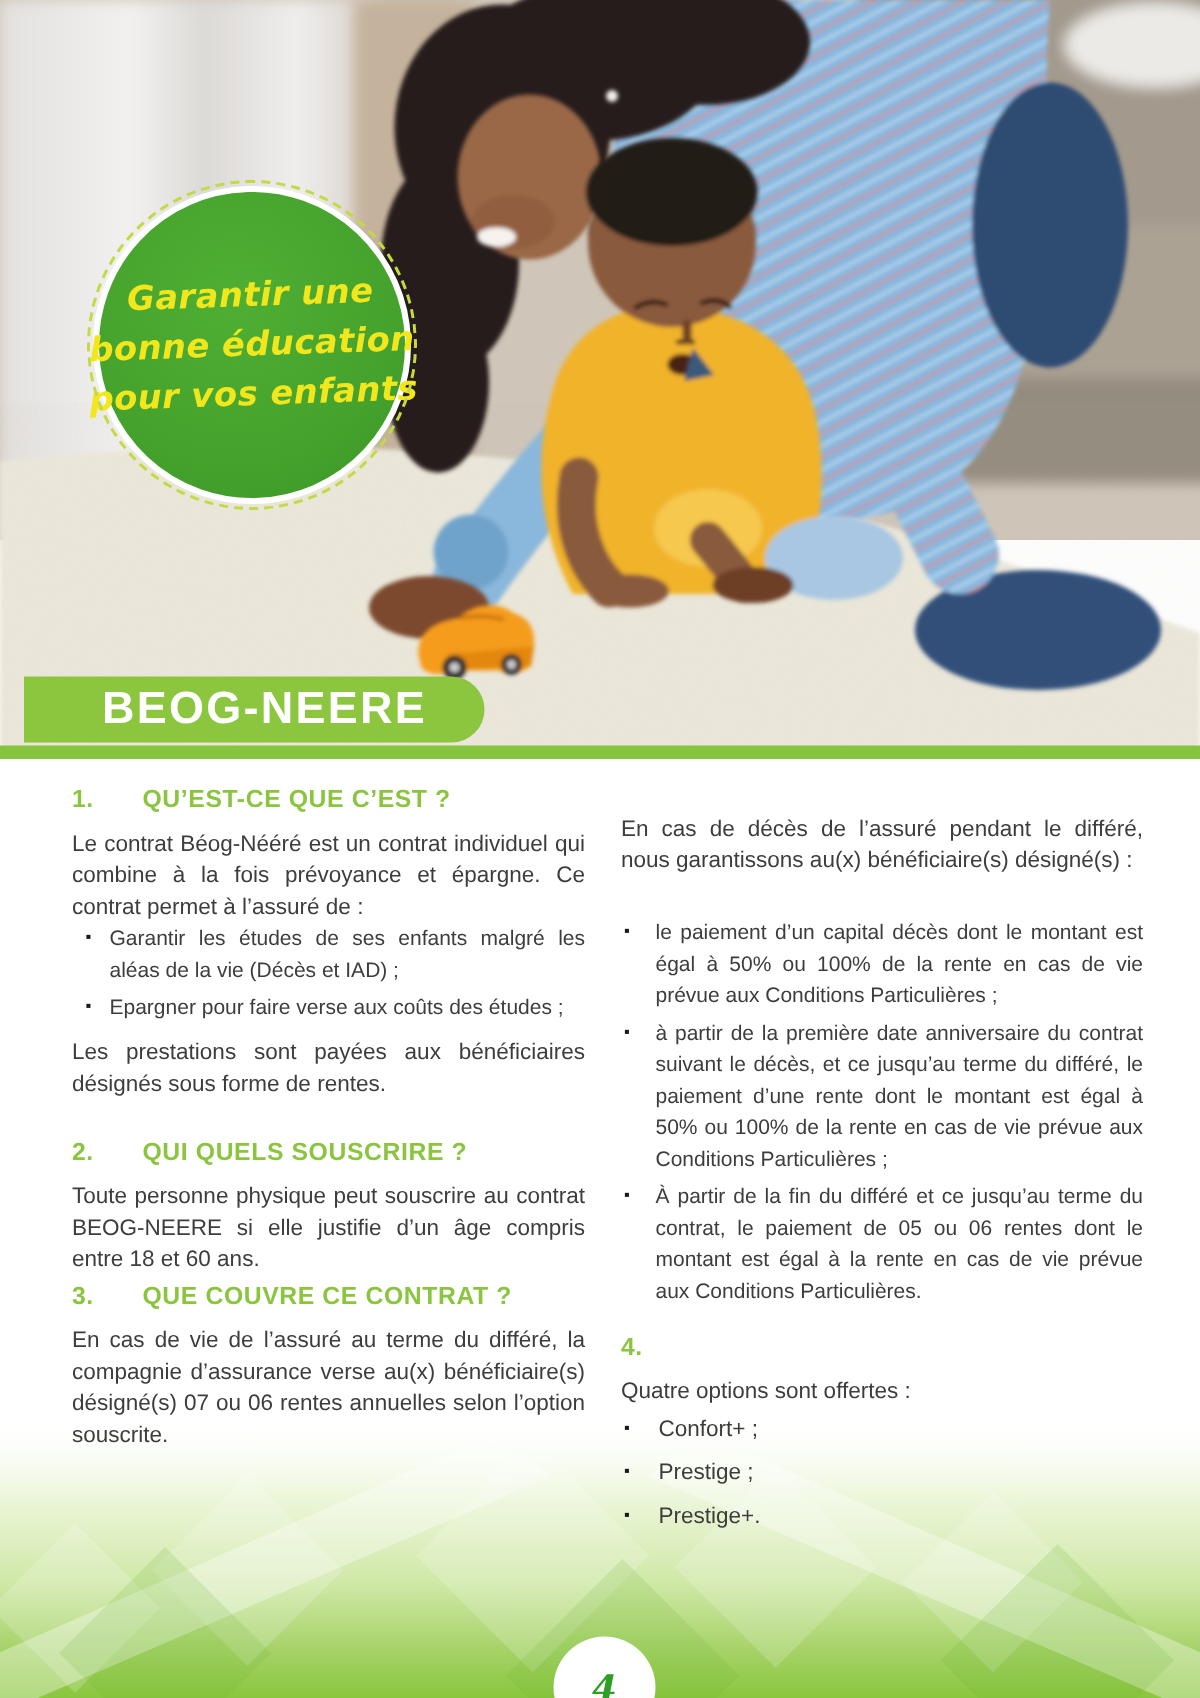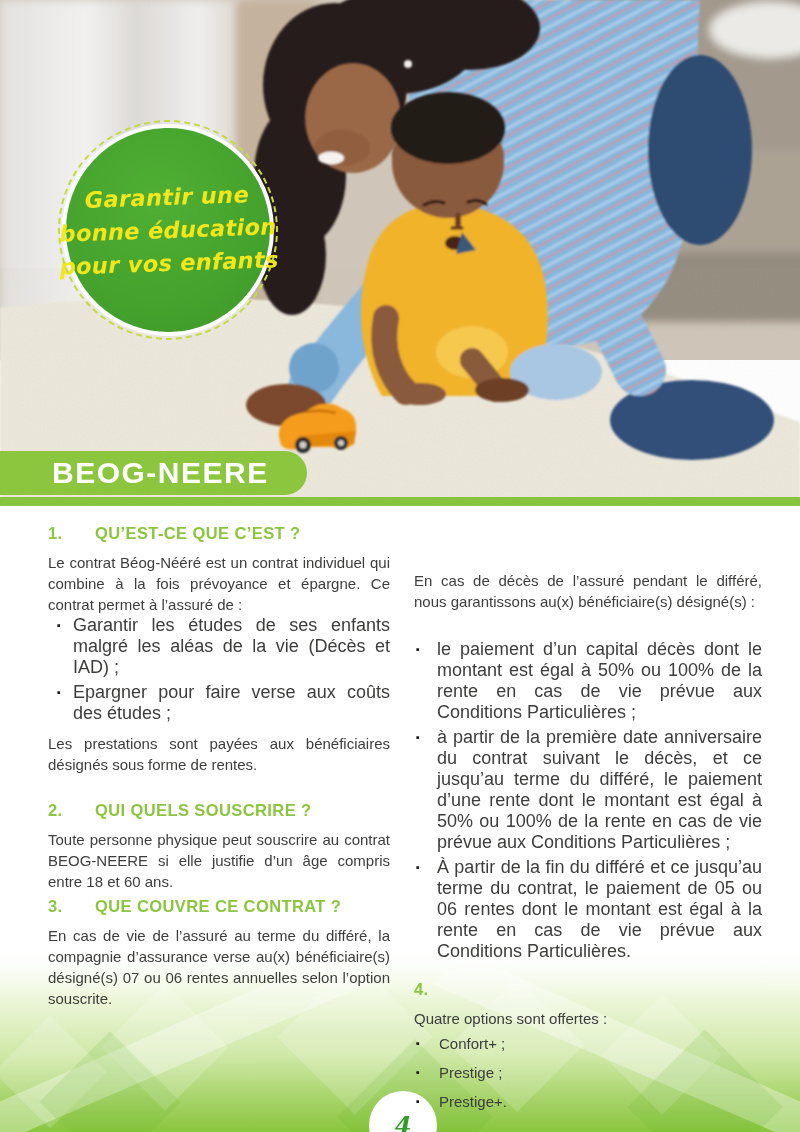"BEOG-NEERE" .banner { left: 0 -> 16px }
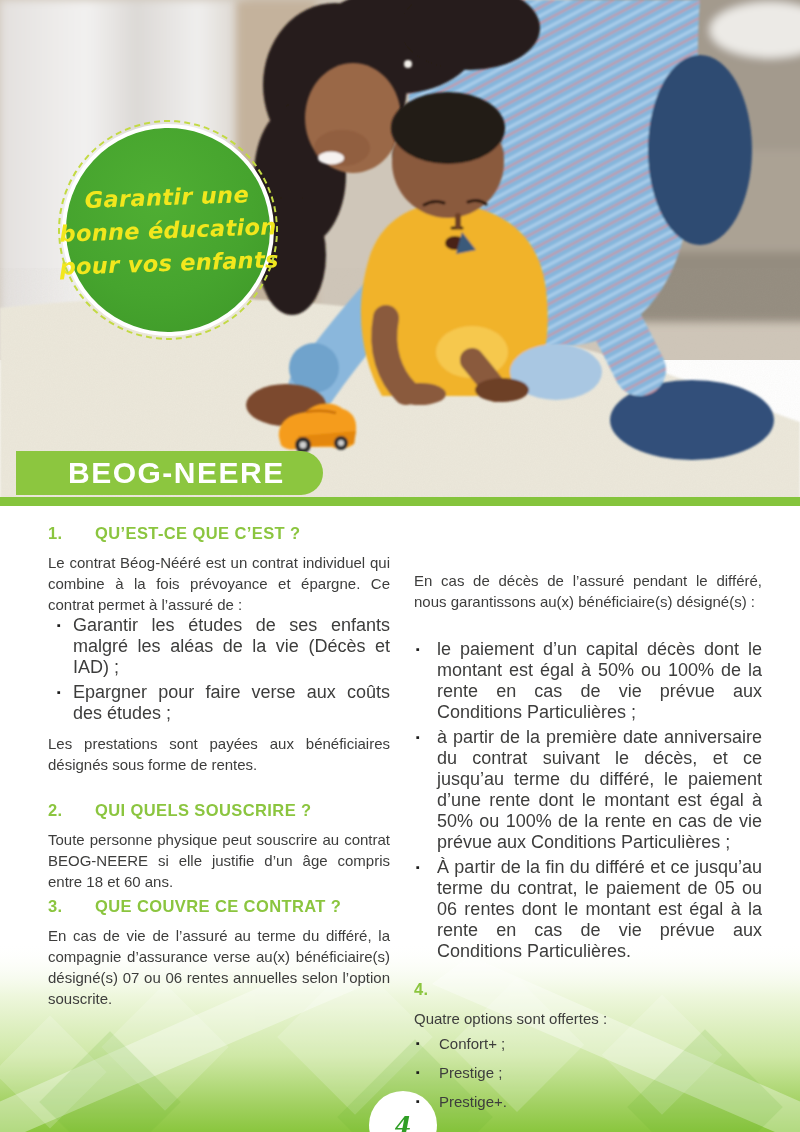"En cas de décès de" p.body { margin-top: 46px -> 18px }
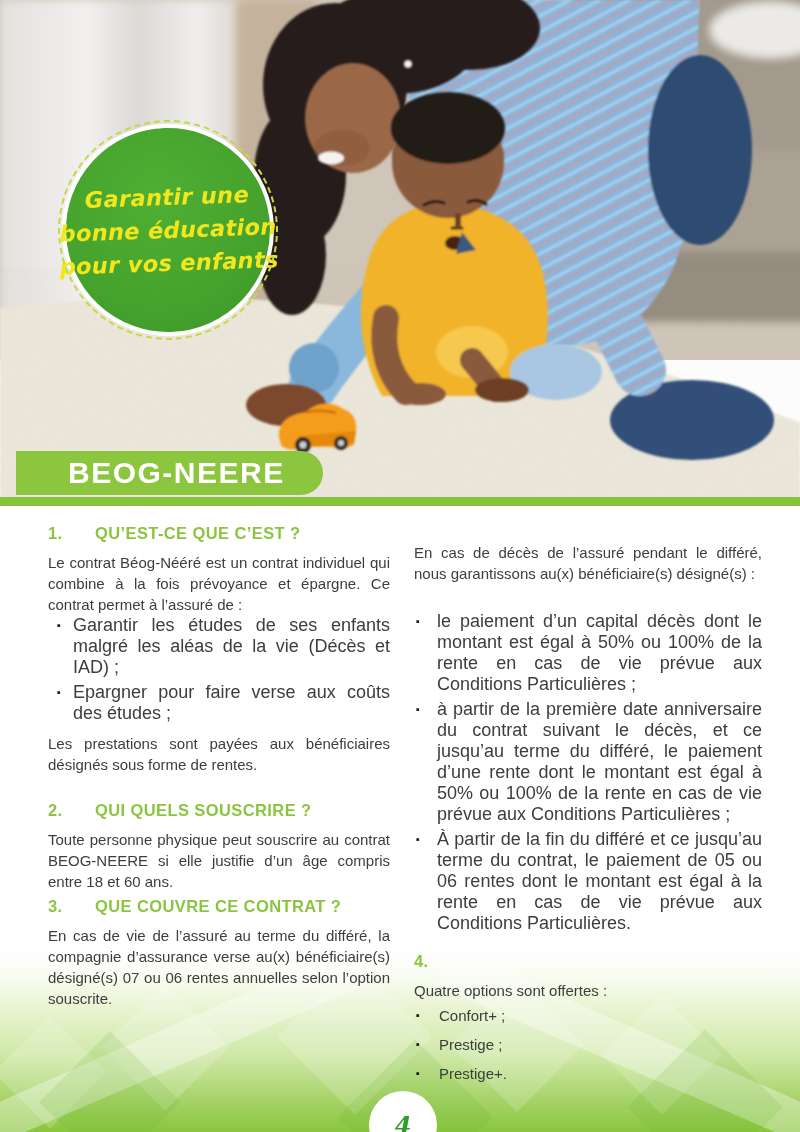"Garantir les études de ses" ul.bul li { font-size: 18px -> 14px }
